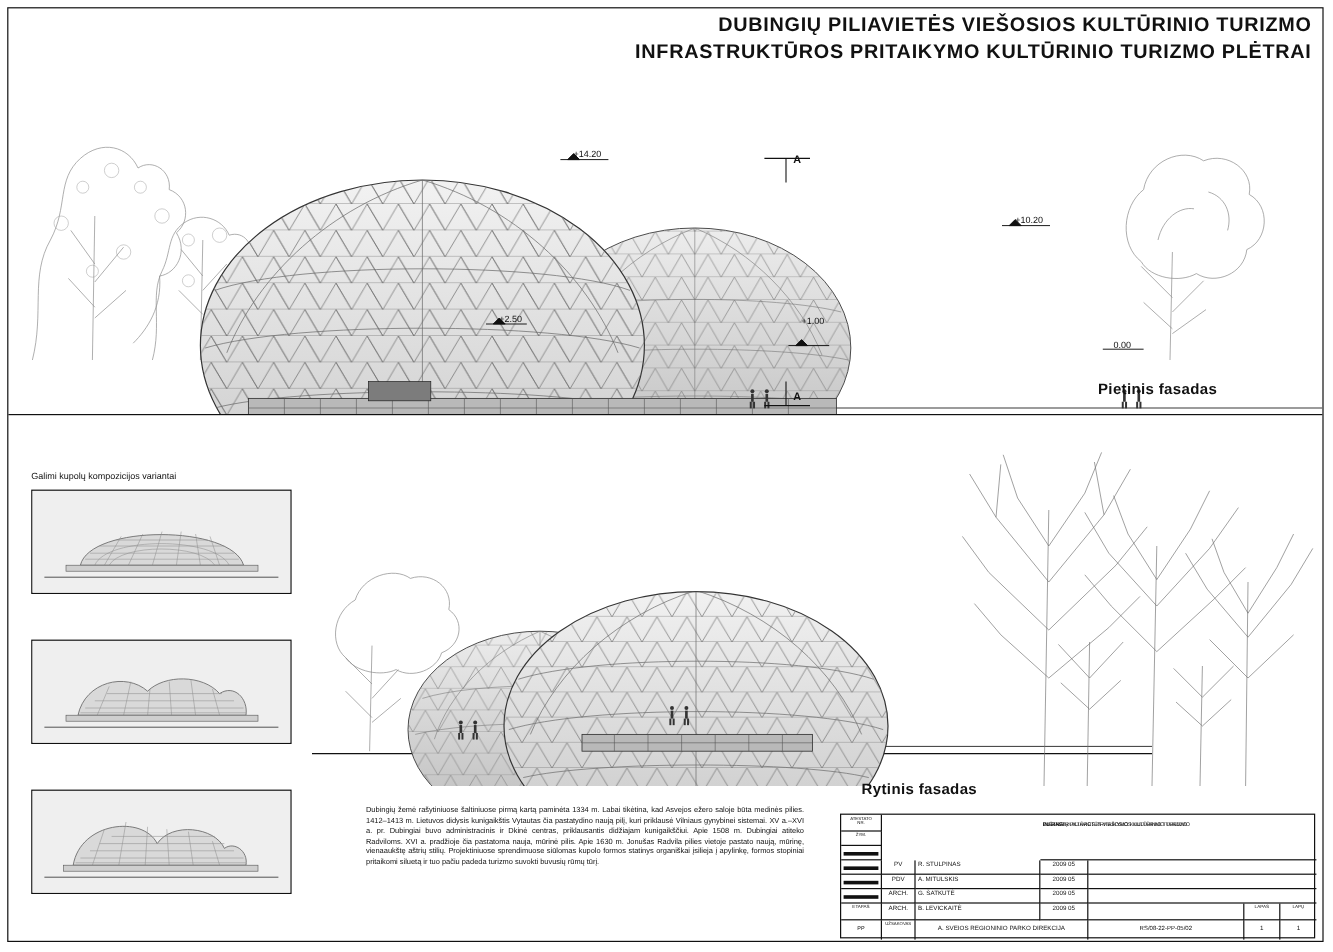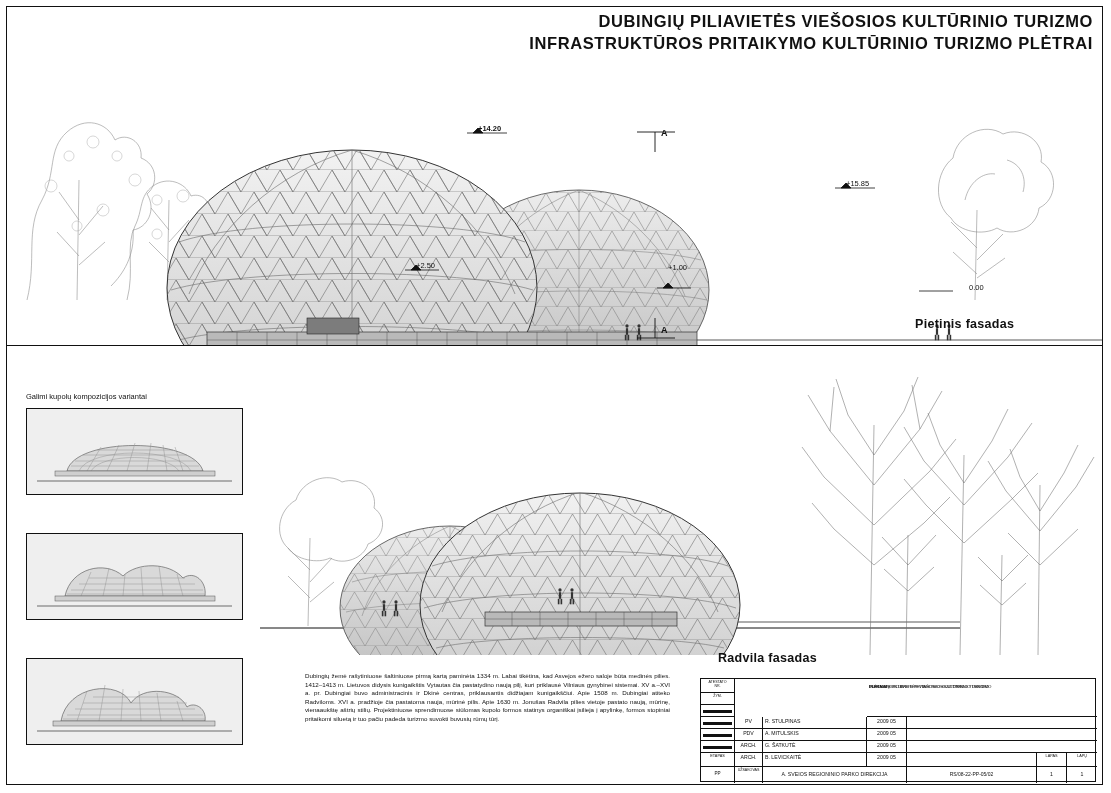"+14.20" div.lvl { font-weight: bold -> none }
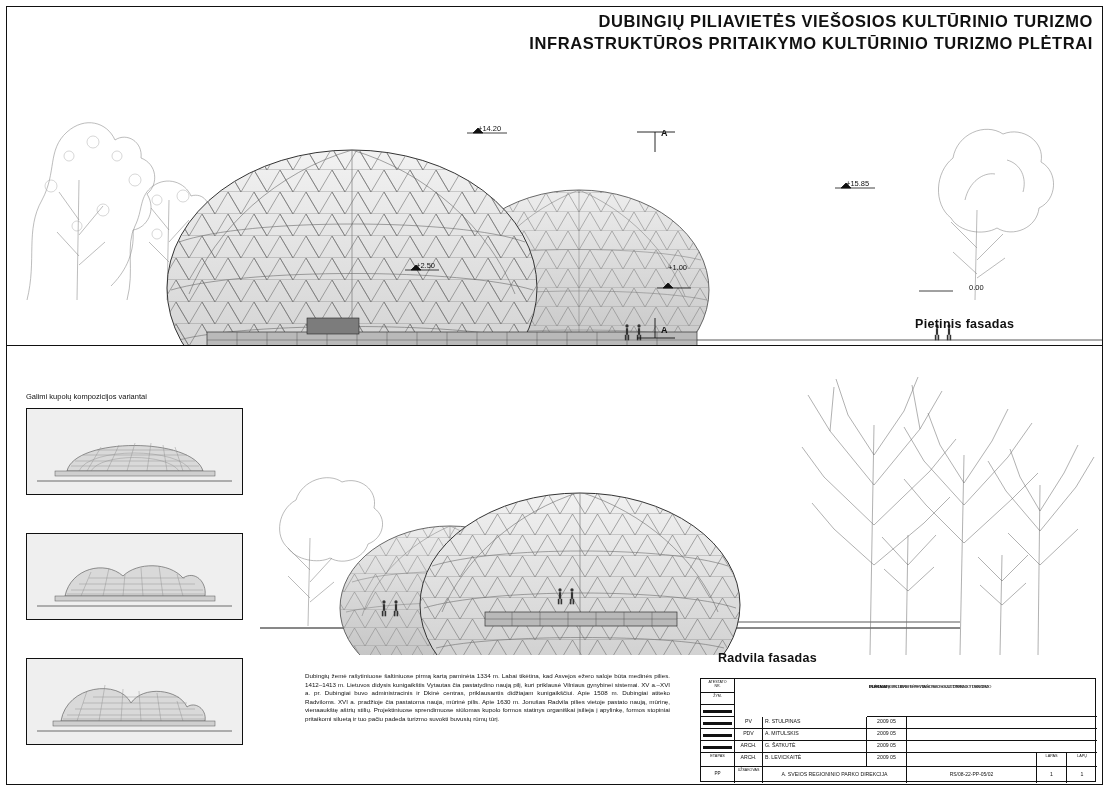"+15.85" div.lvl { text: +15.85 -> +10.20 }
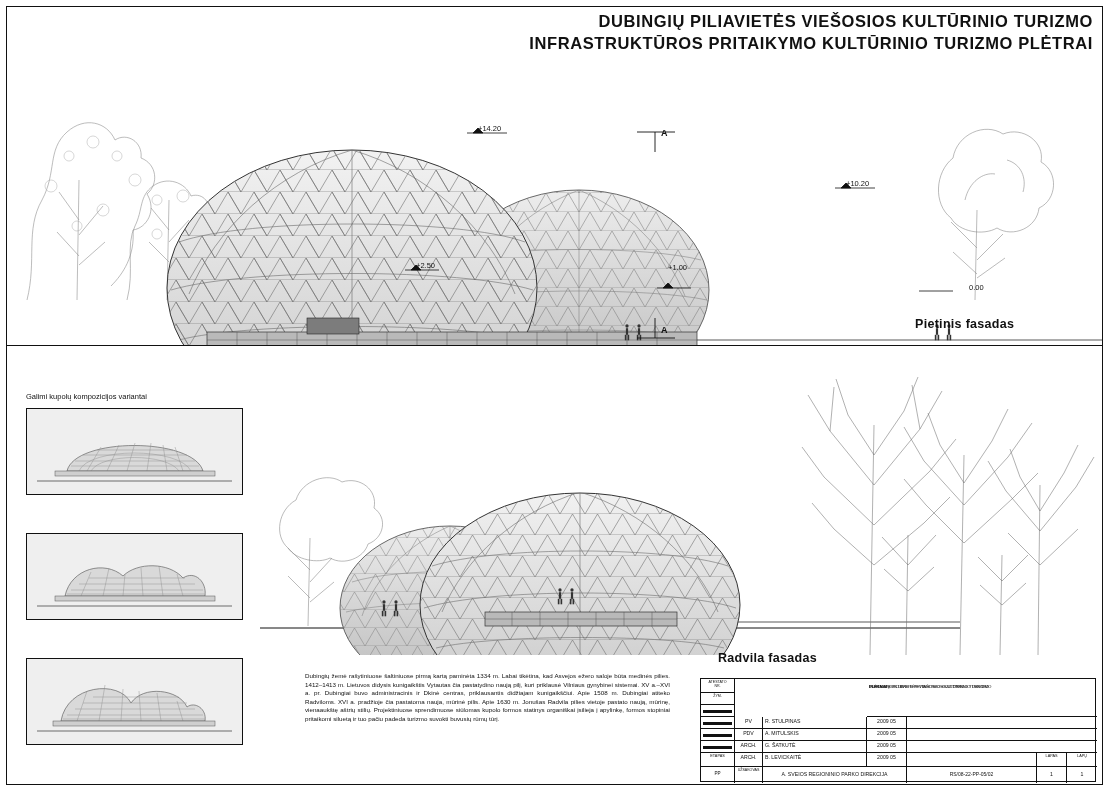"0.00" div.lvl { margin-left: 41px -> none }
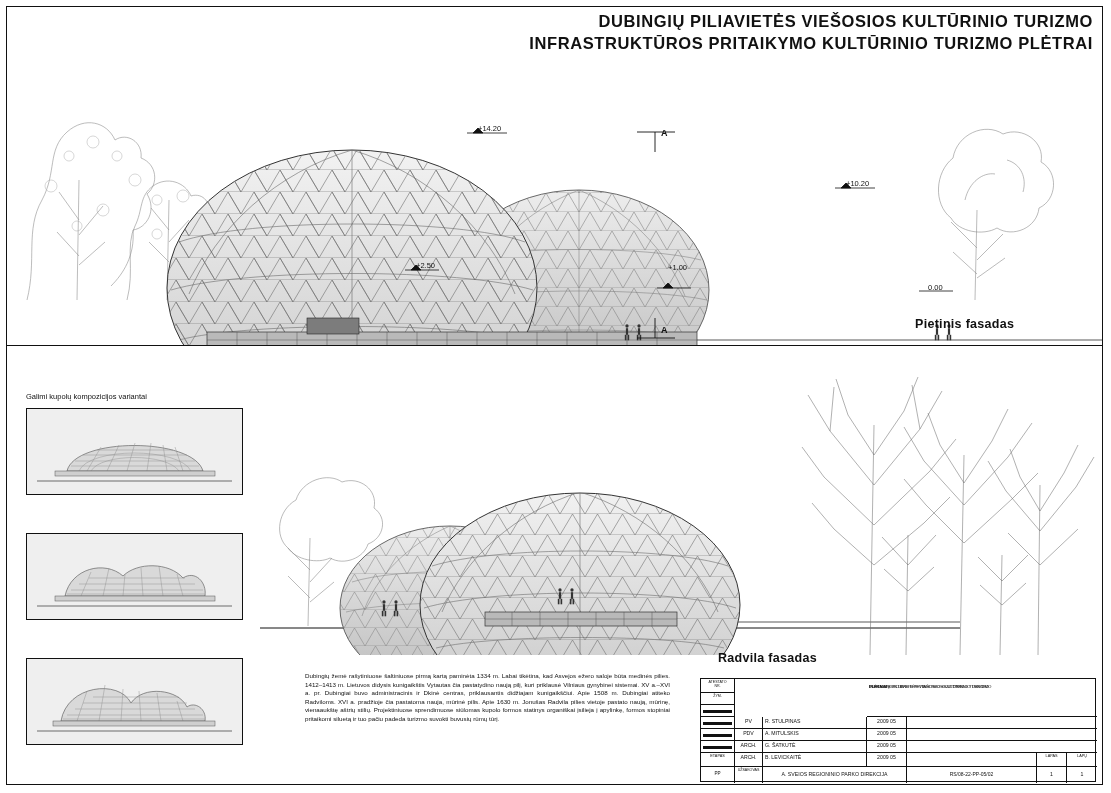"Radvila fasadas" div.facade-name { text: Radvila -> Rytinis }
